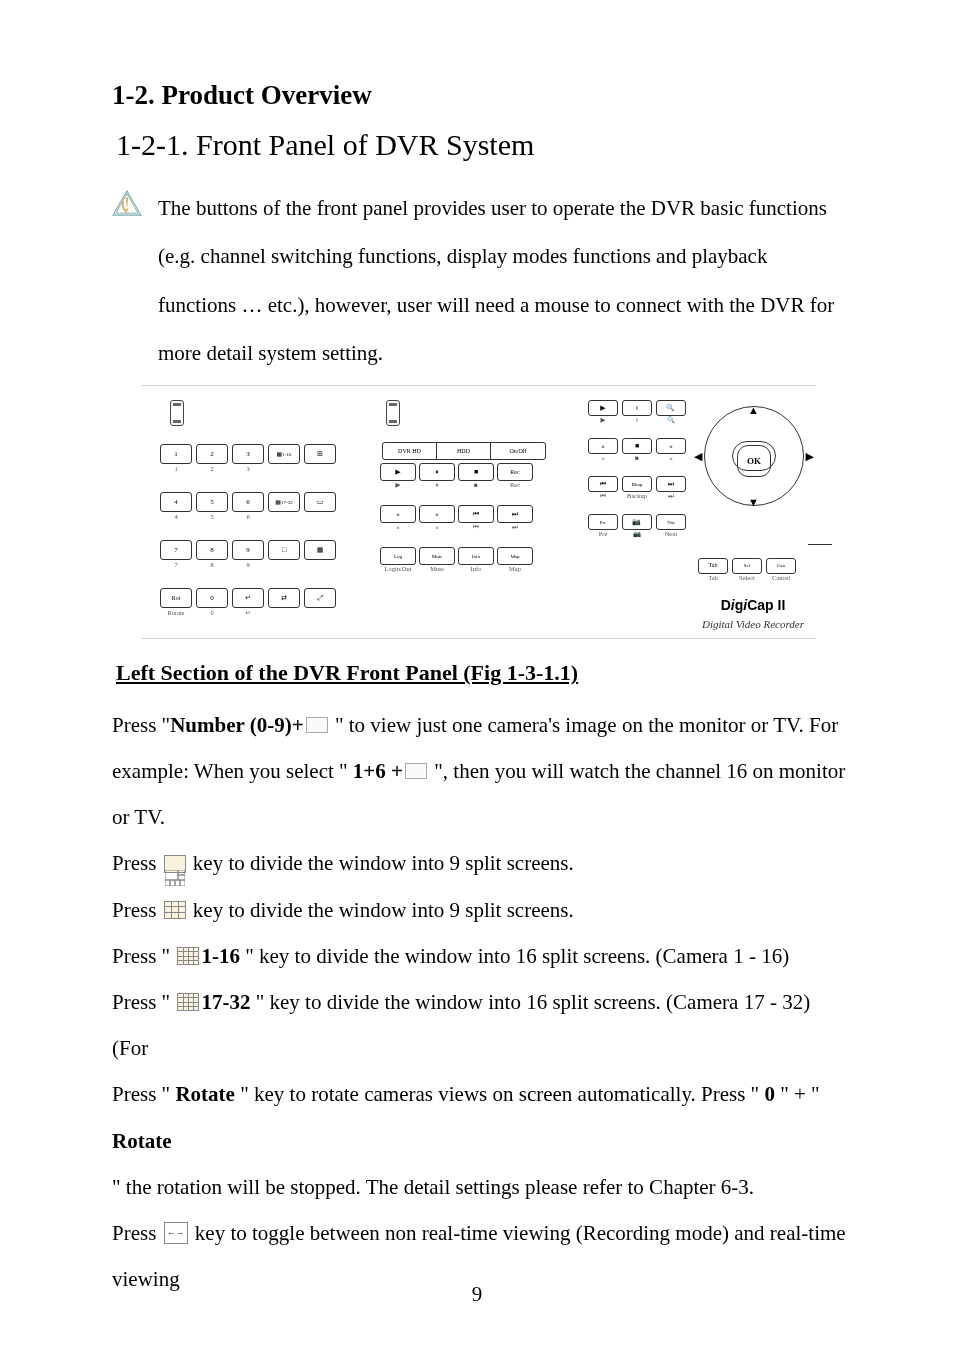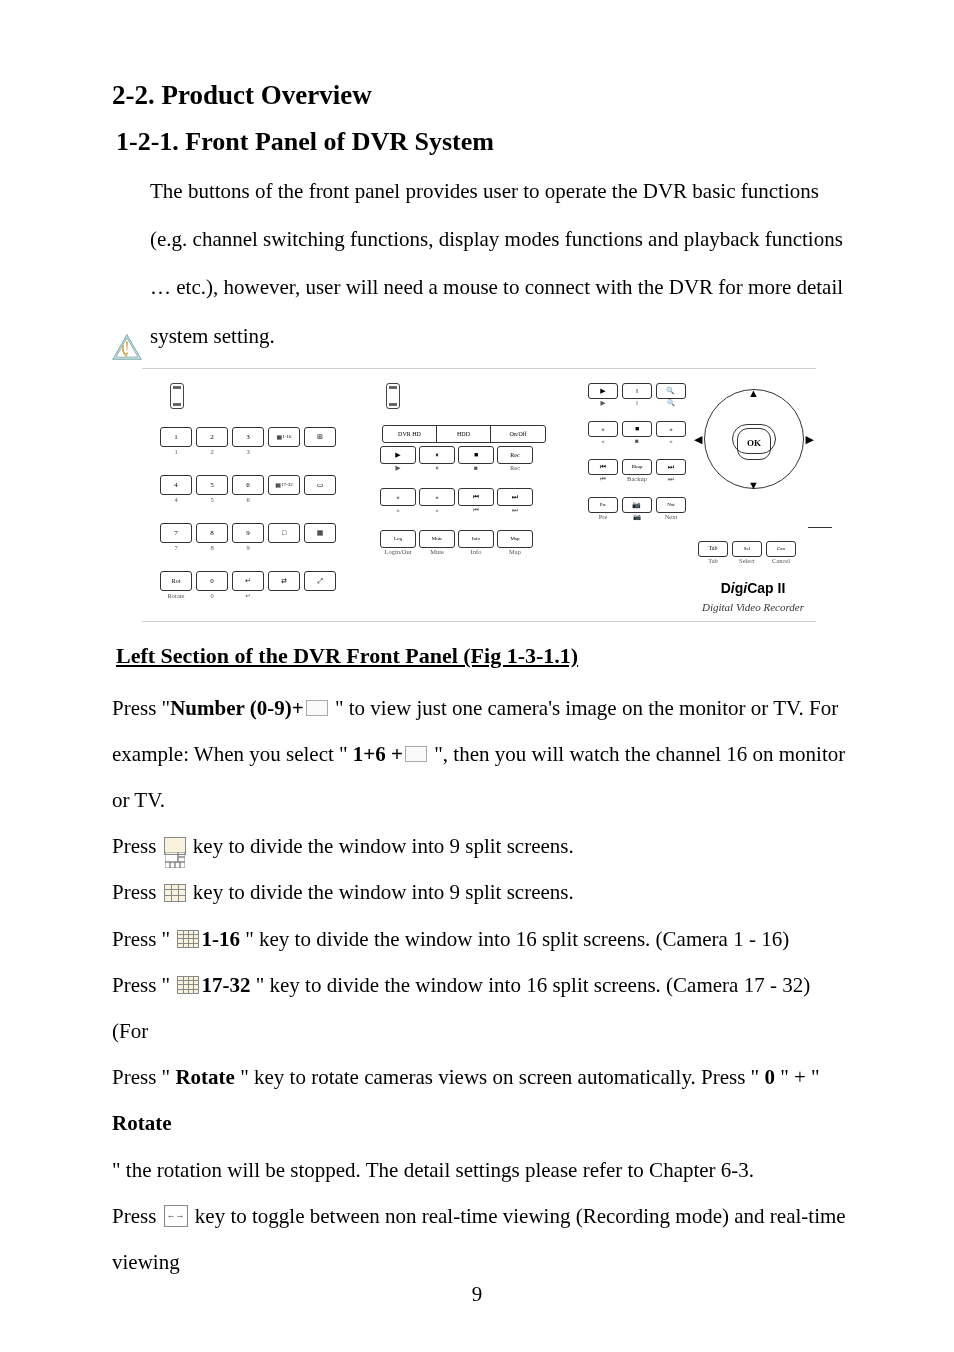"2-2. Product Overview" h2 { text: 2-2 -> 1-2 }
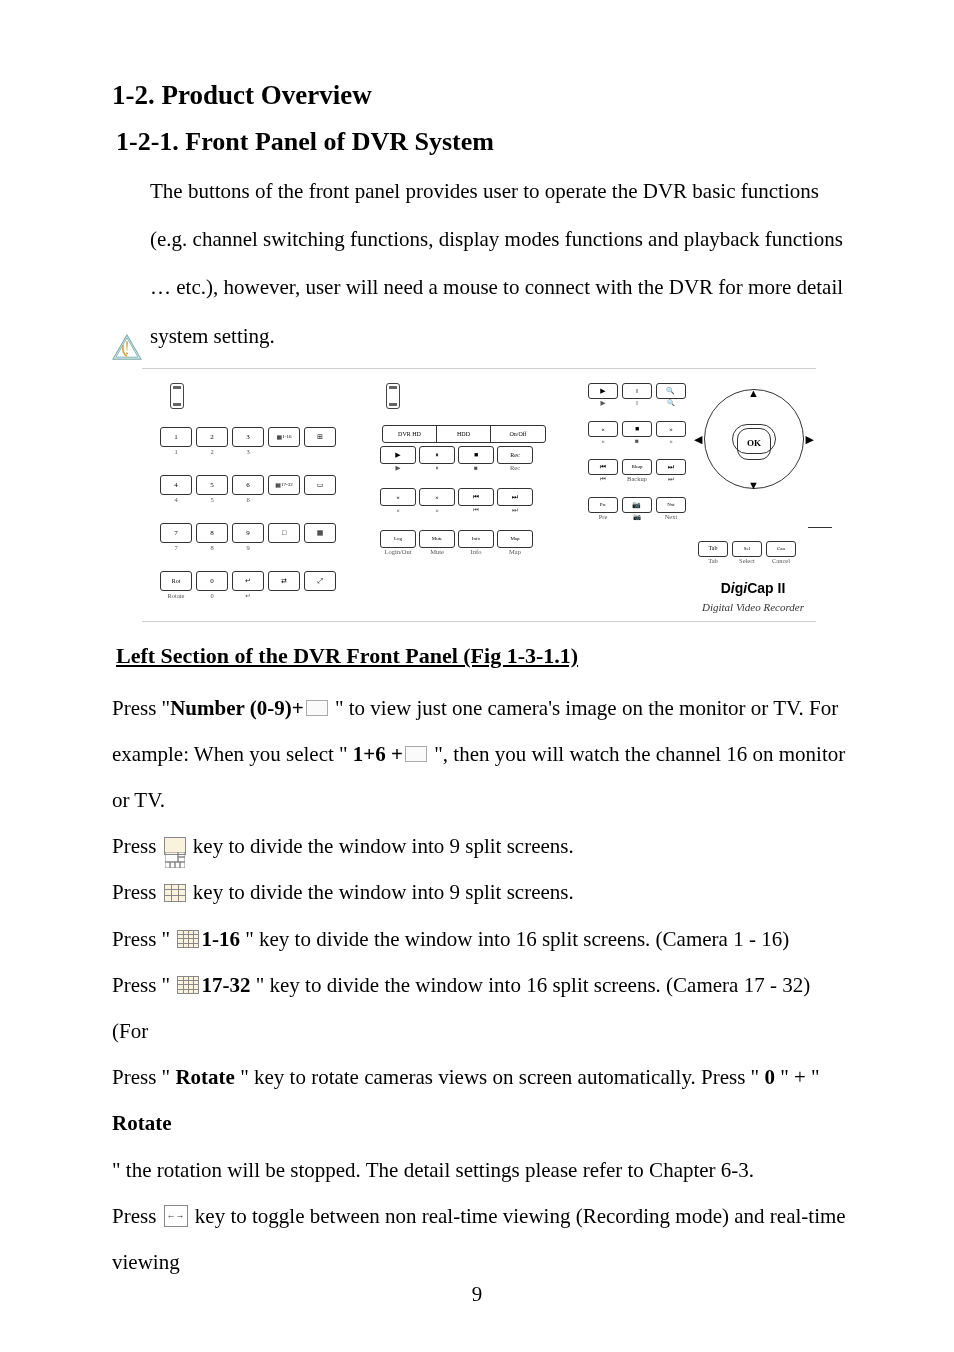"1-2-1. Front Panel of DVR" h3 { font-size: 26px -> 30px; font-weight: bold -> normal; margin-bottom: 8px -> 20px }
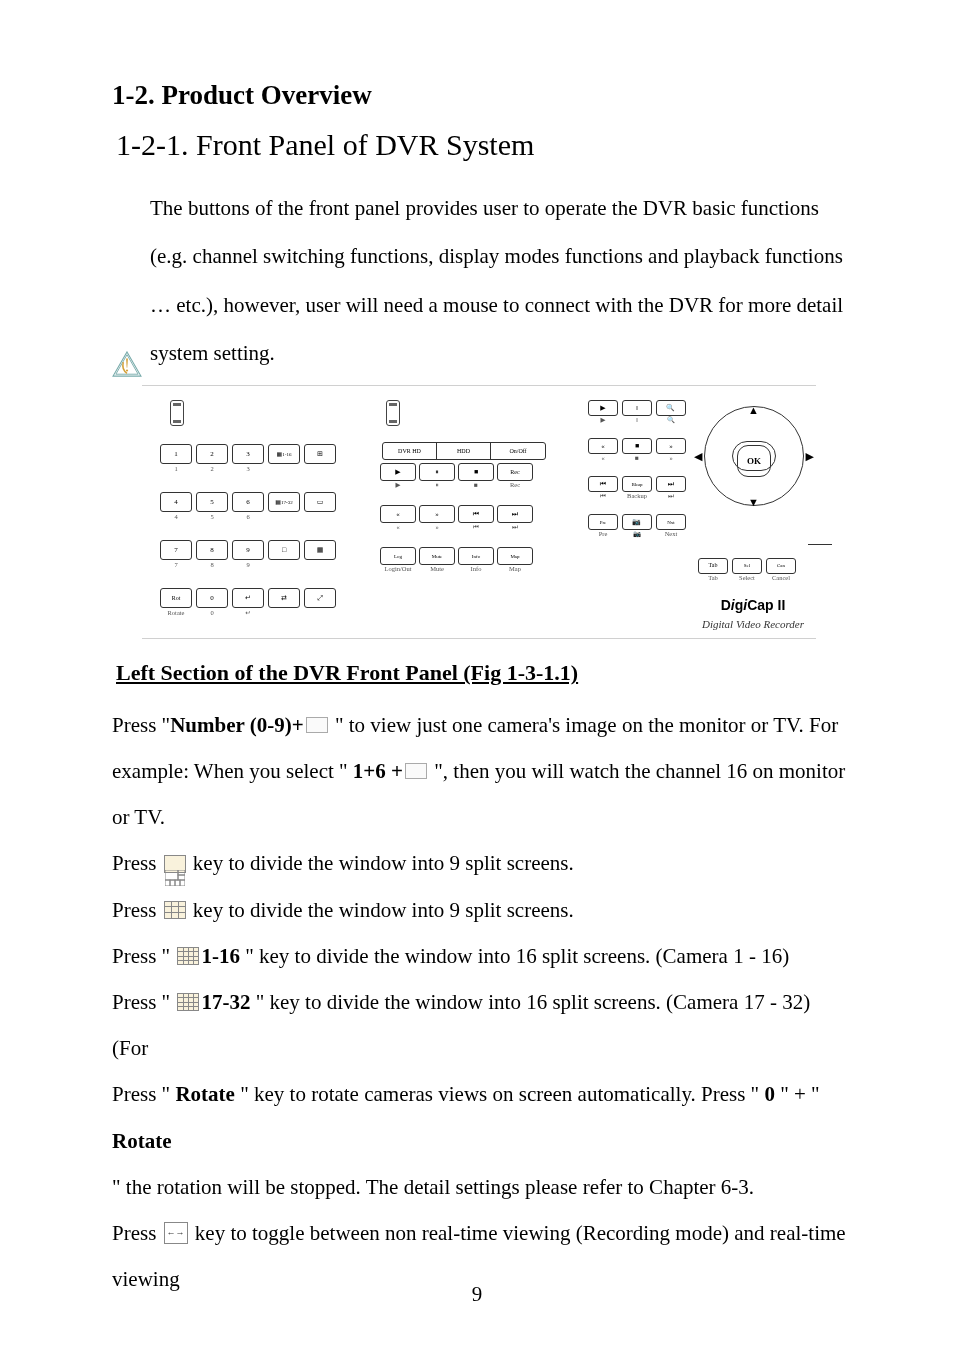"The buttons of the front" .intro-wrap { align-items: flex-end -> flex-start; gap: 8px -> 16px }
